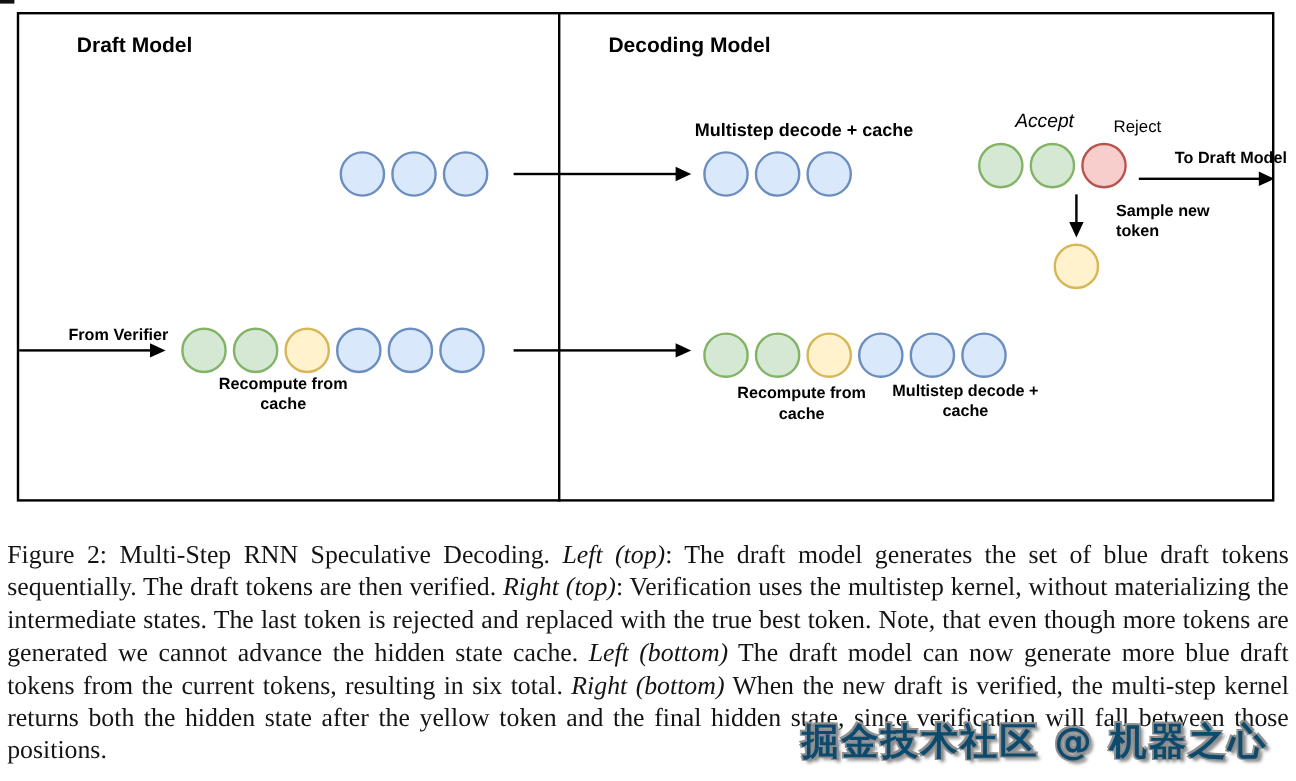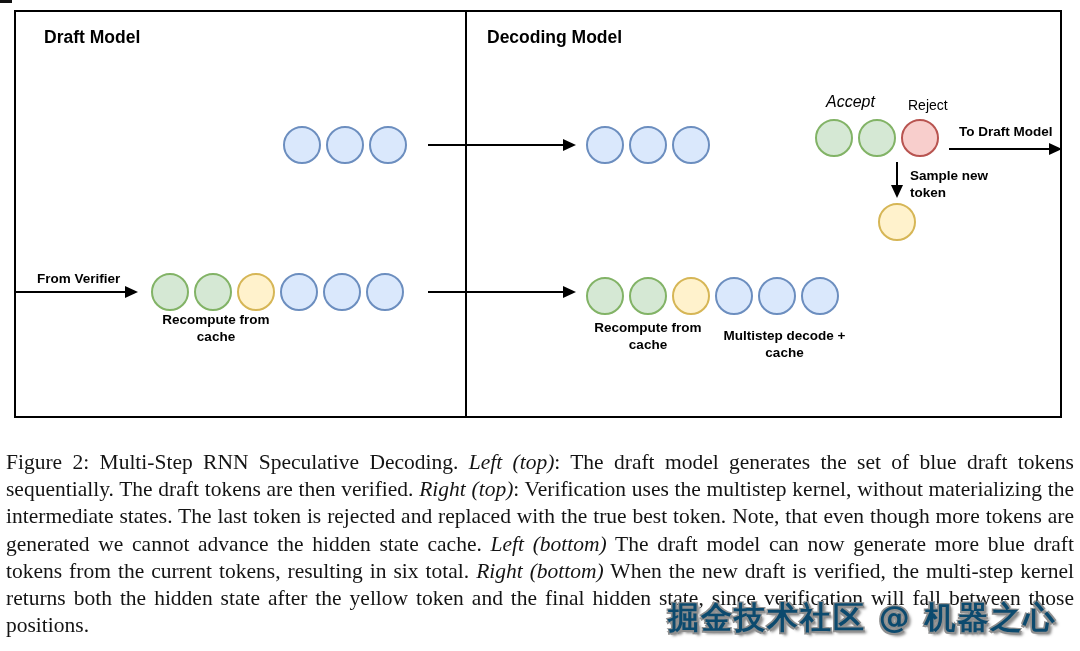"Draft Model" .abs { margin-left: none -> 20px }
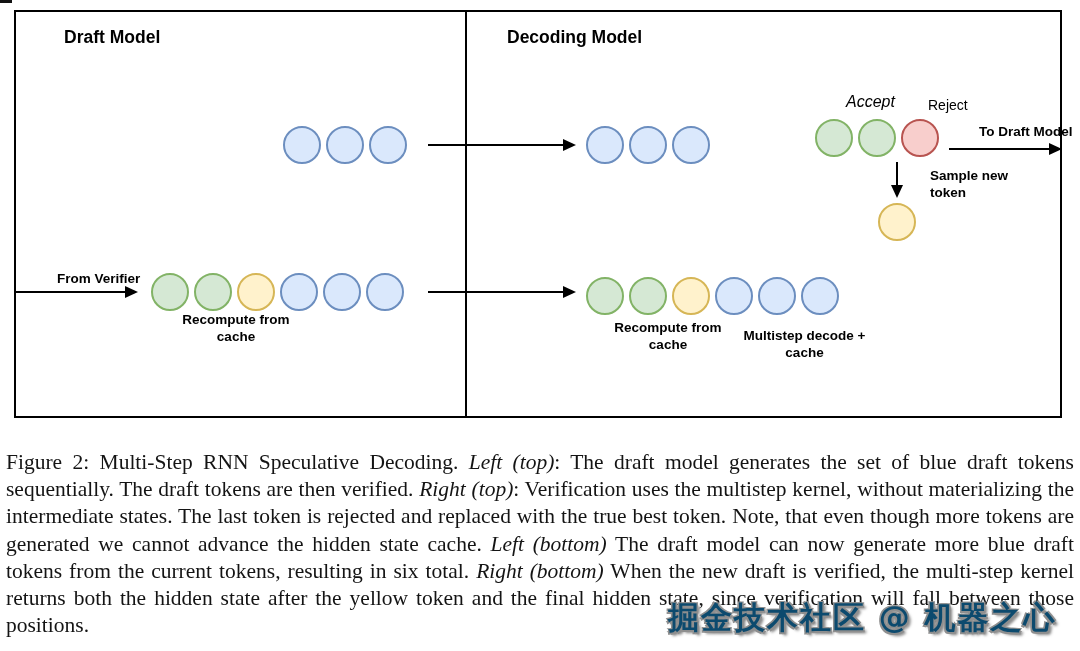"Multistep decode + cache" div.abs { html: none -> <div>Multistep decode + cache</div> }
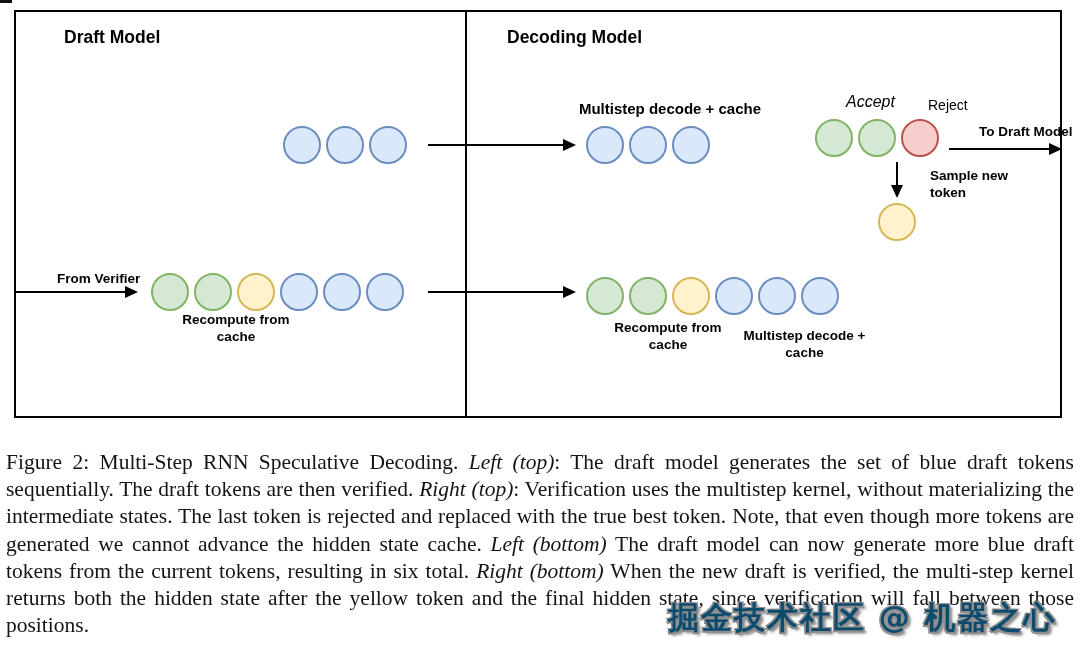"Multistep decode +" div.abs { top: 327px -> 317px }
